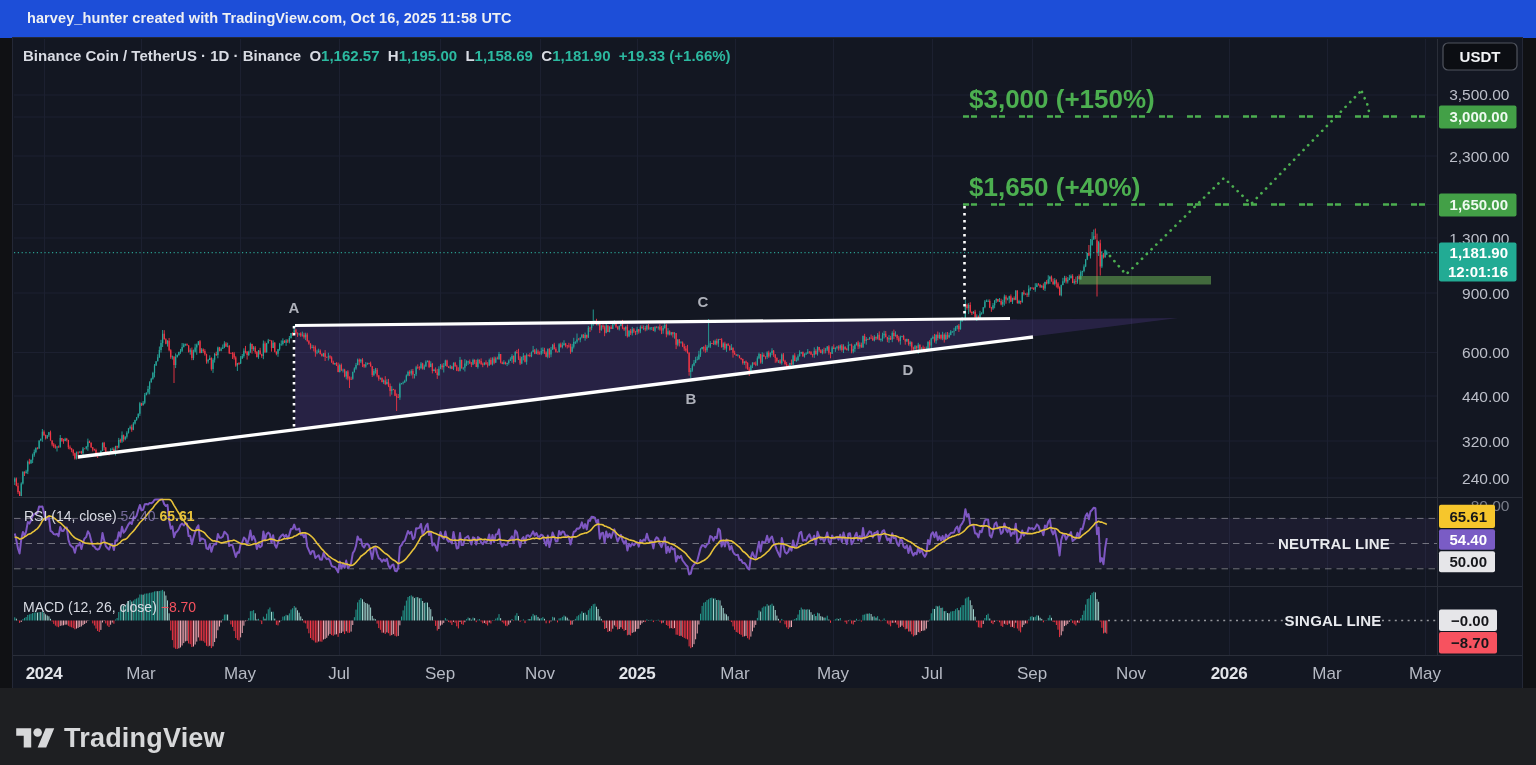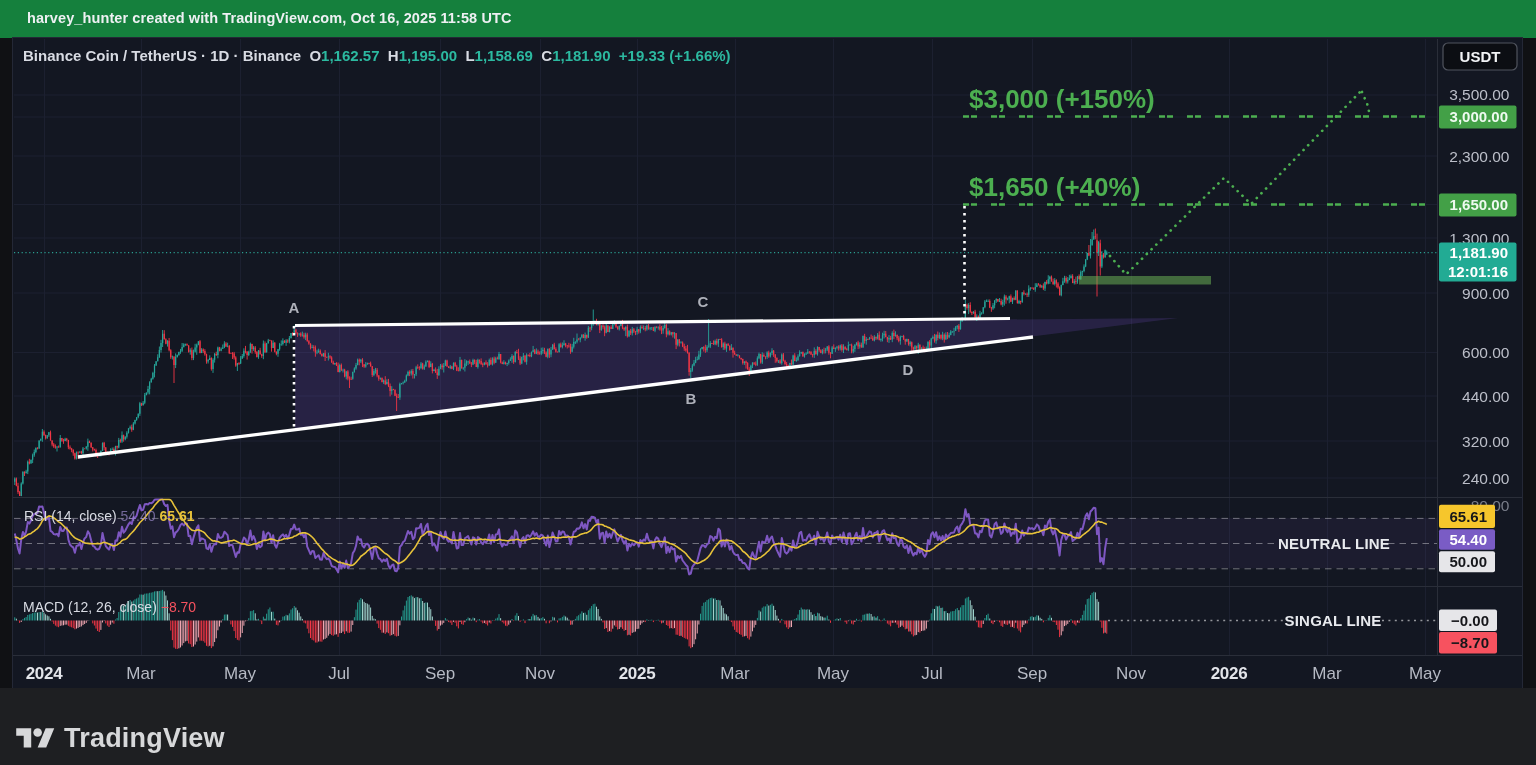"harvey_hunter created with" .topbar { background: #15803d -> #1d4ed8 }
